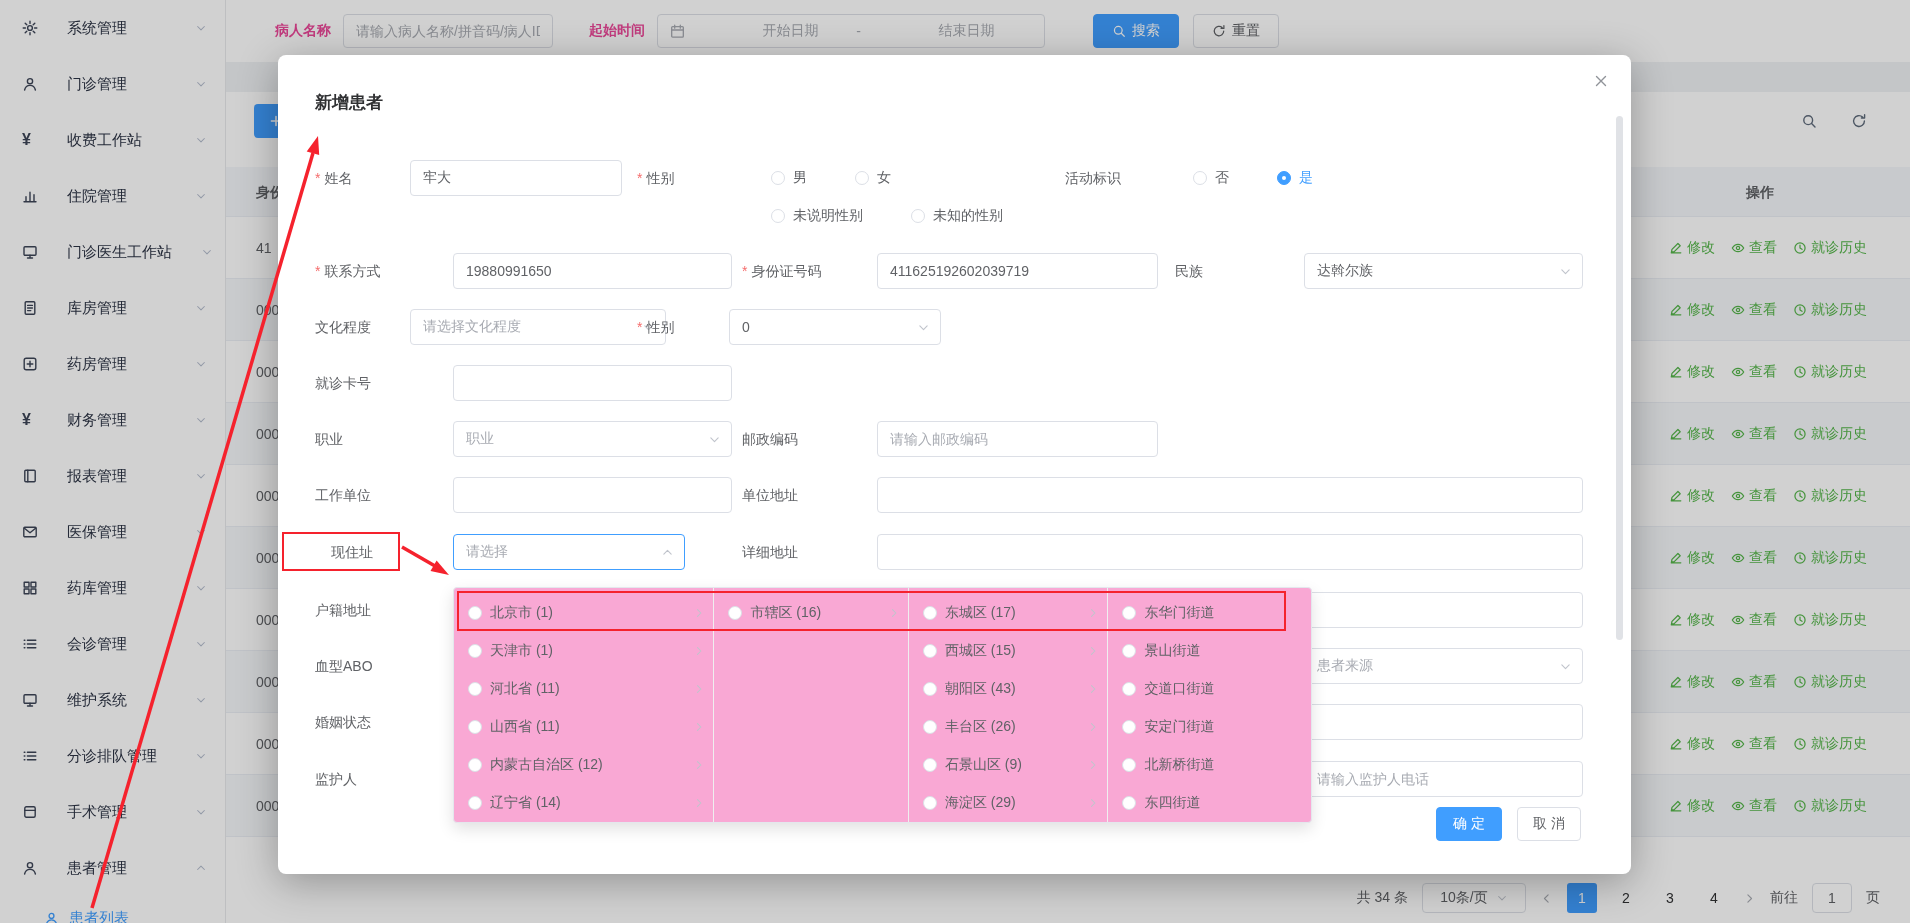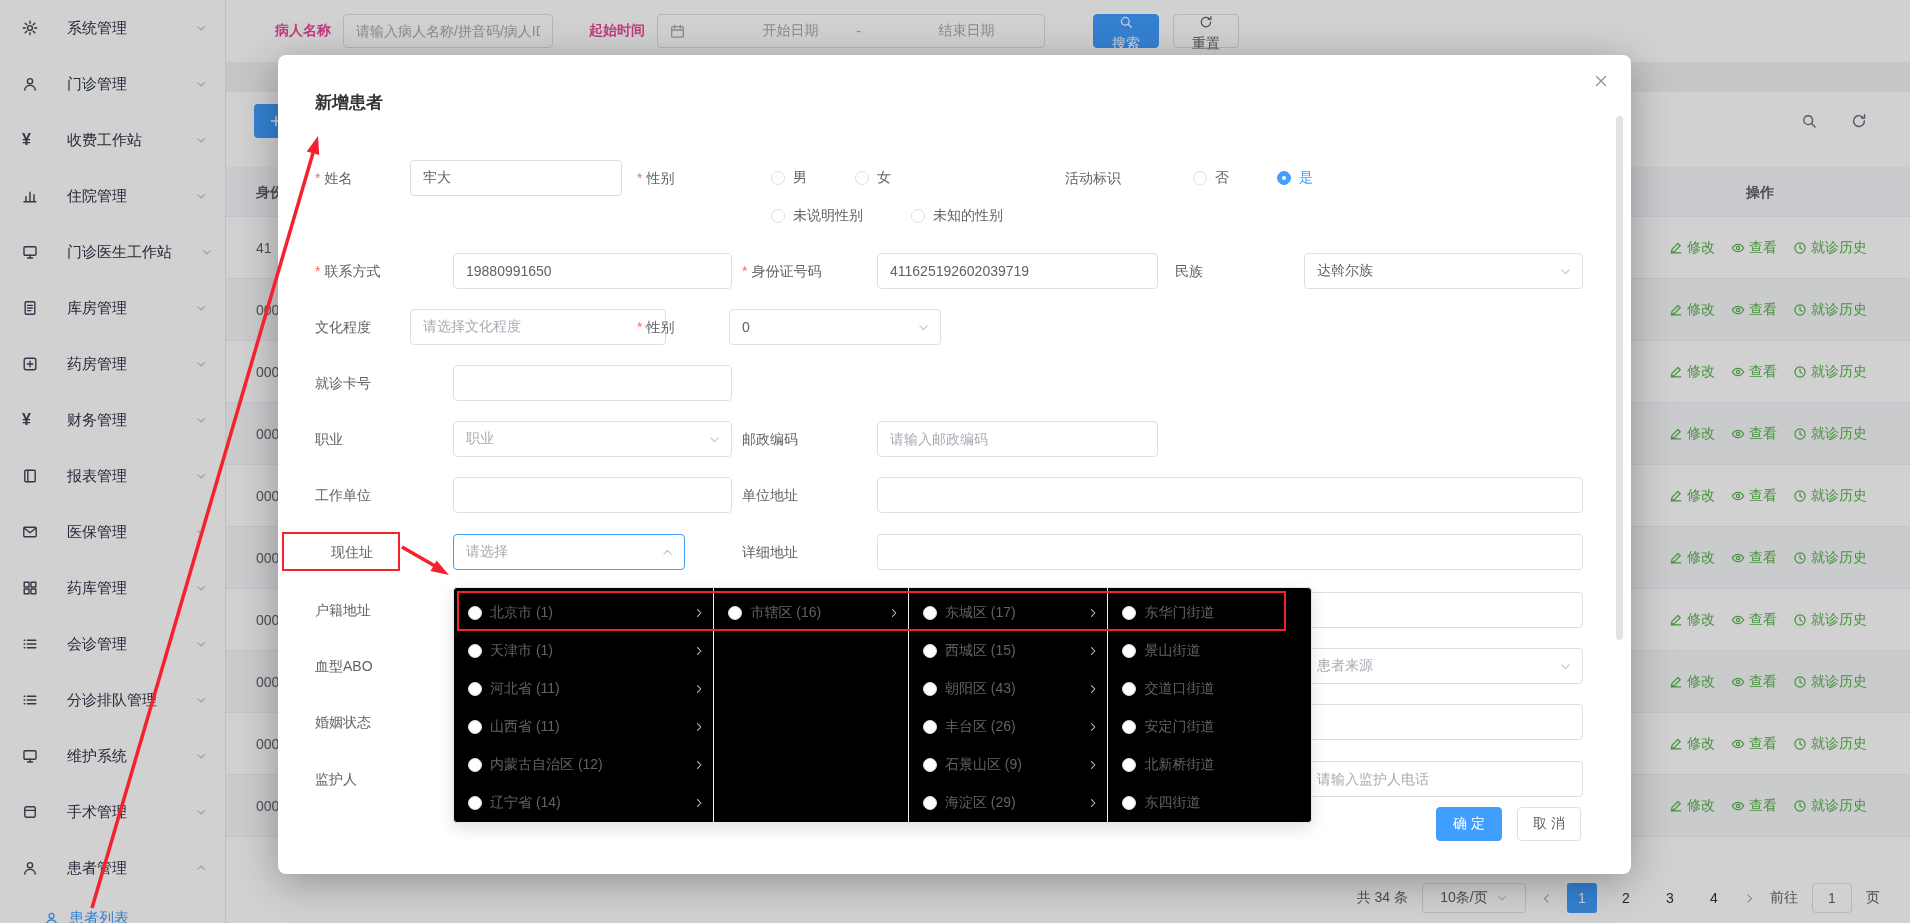"搜索" .btn { flex-direction: column -> none }
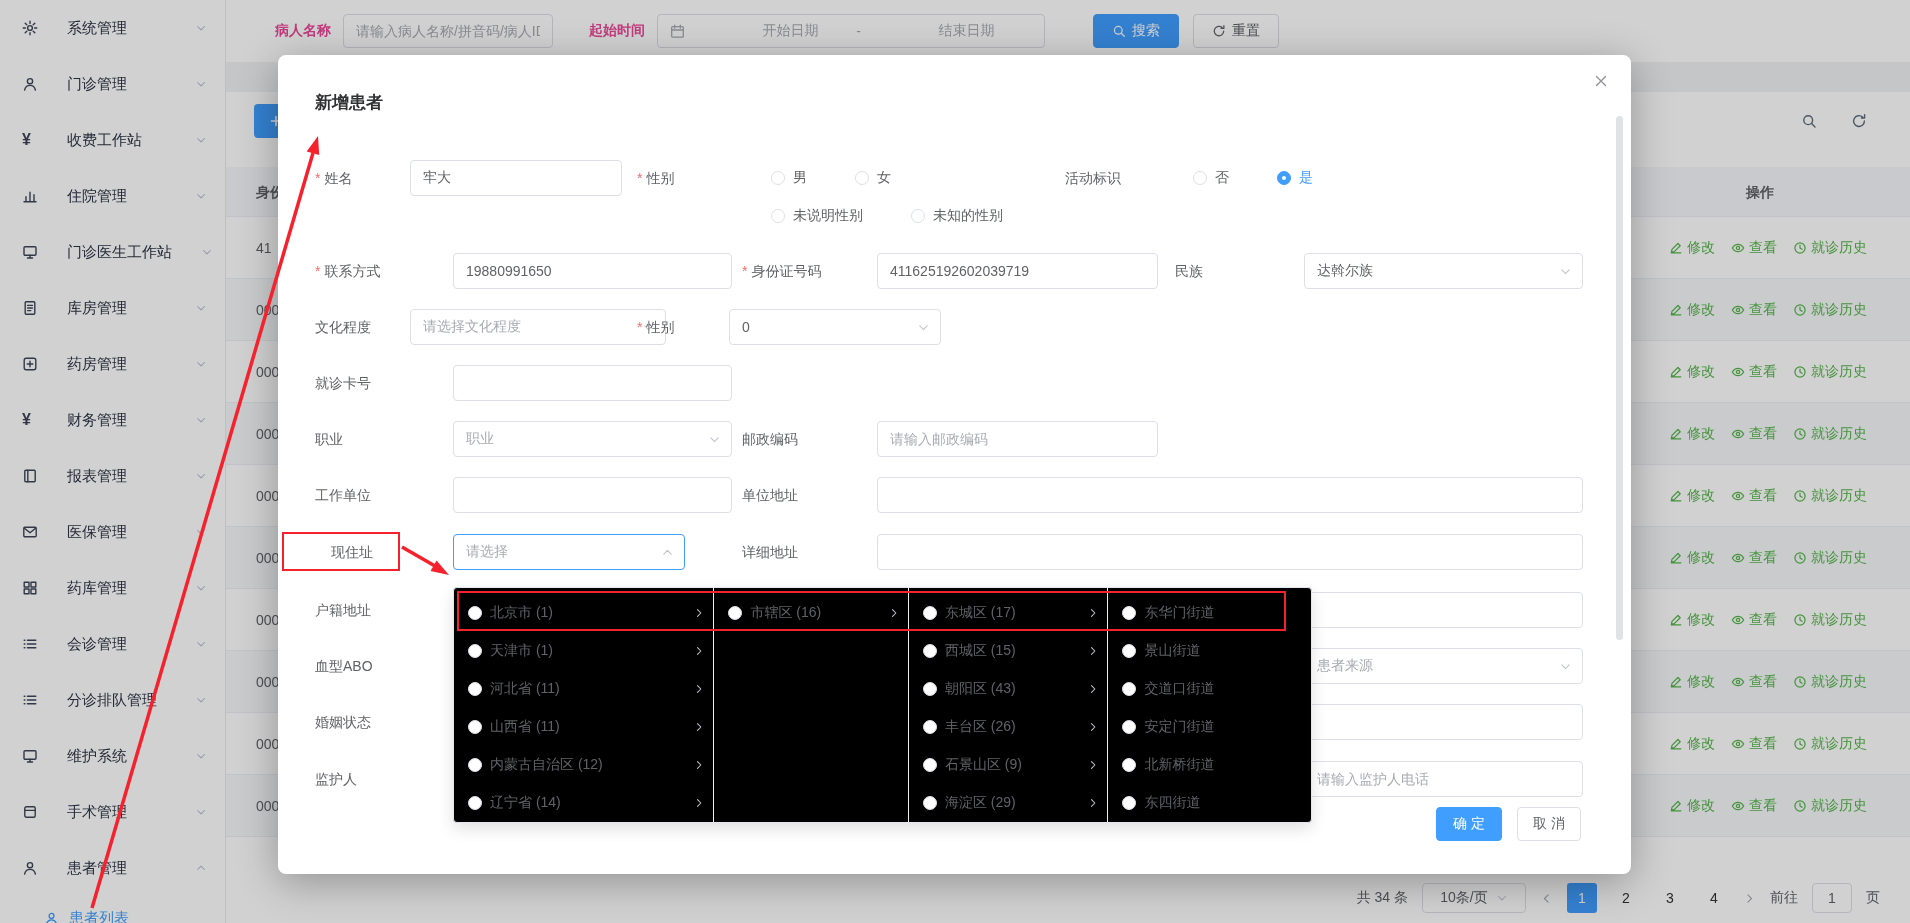"北京市 (1)" .cas { background: #000000 -> #f9a8d4 }
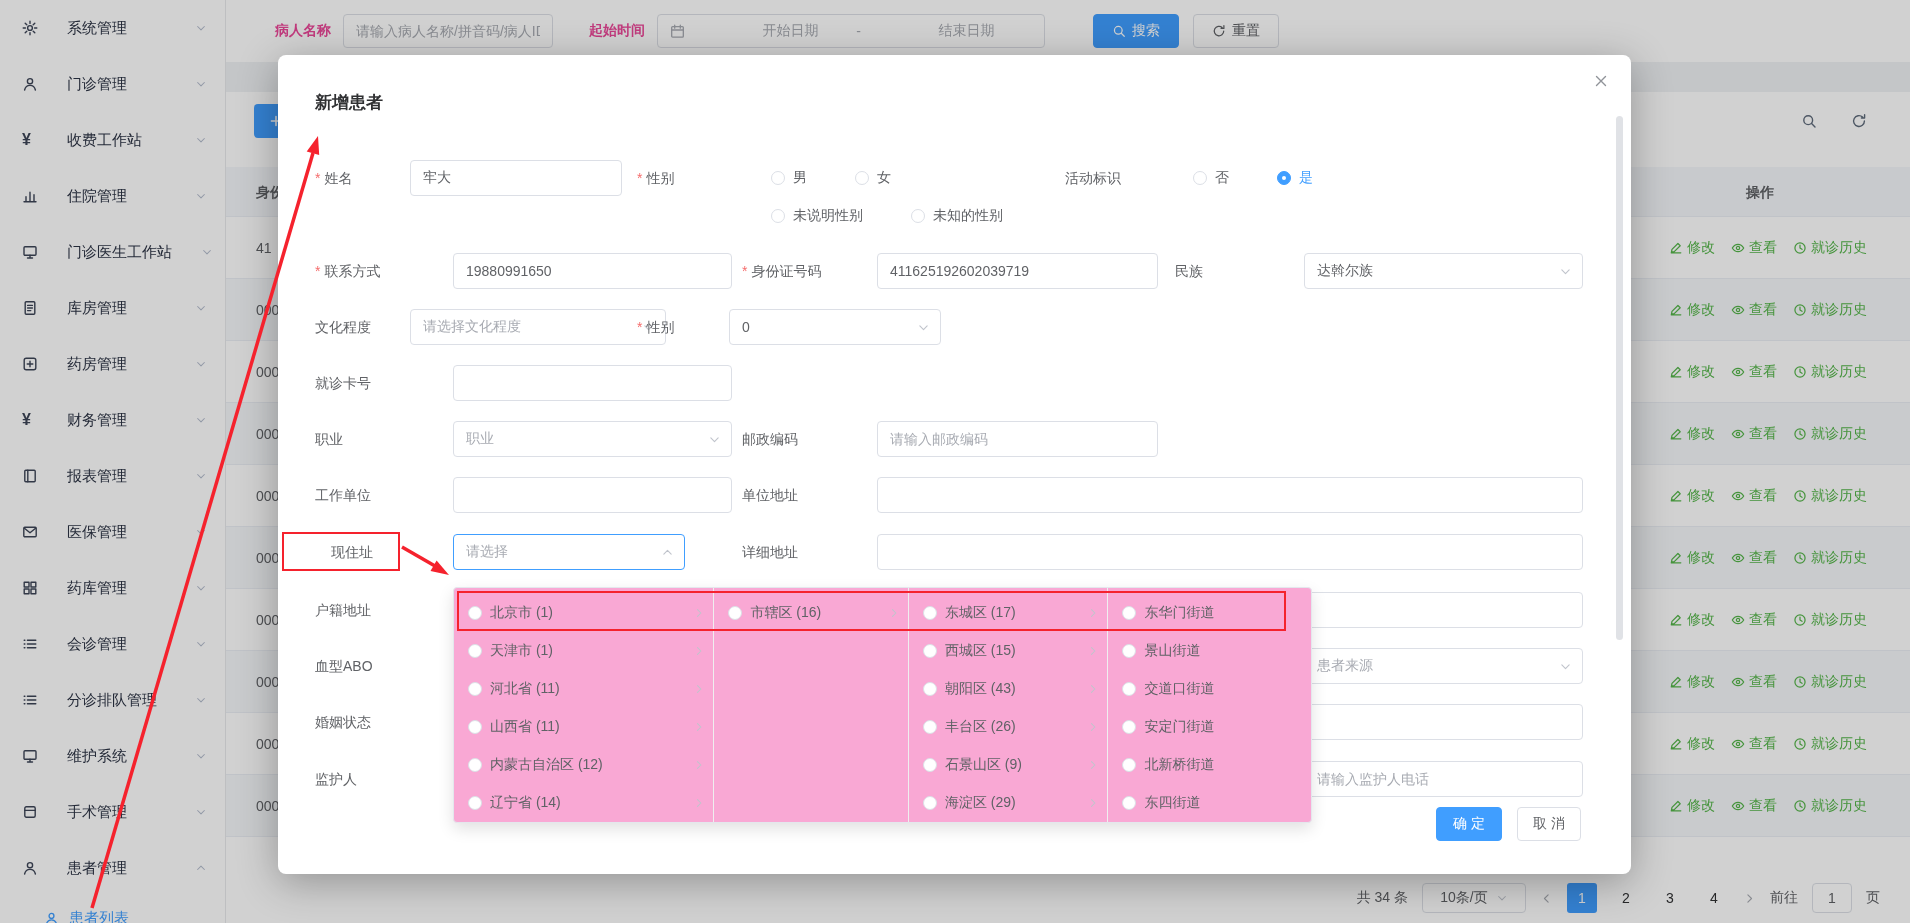"分诊排队管理" div.s-item { order: before "维护系统" -> after "维护系统" }
